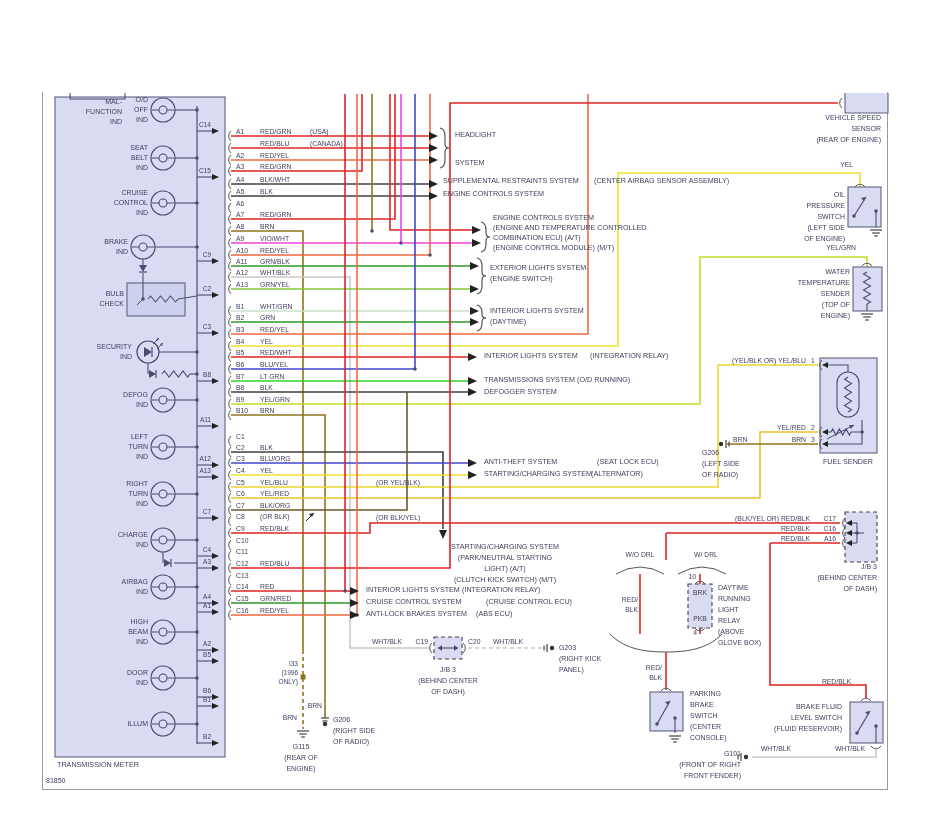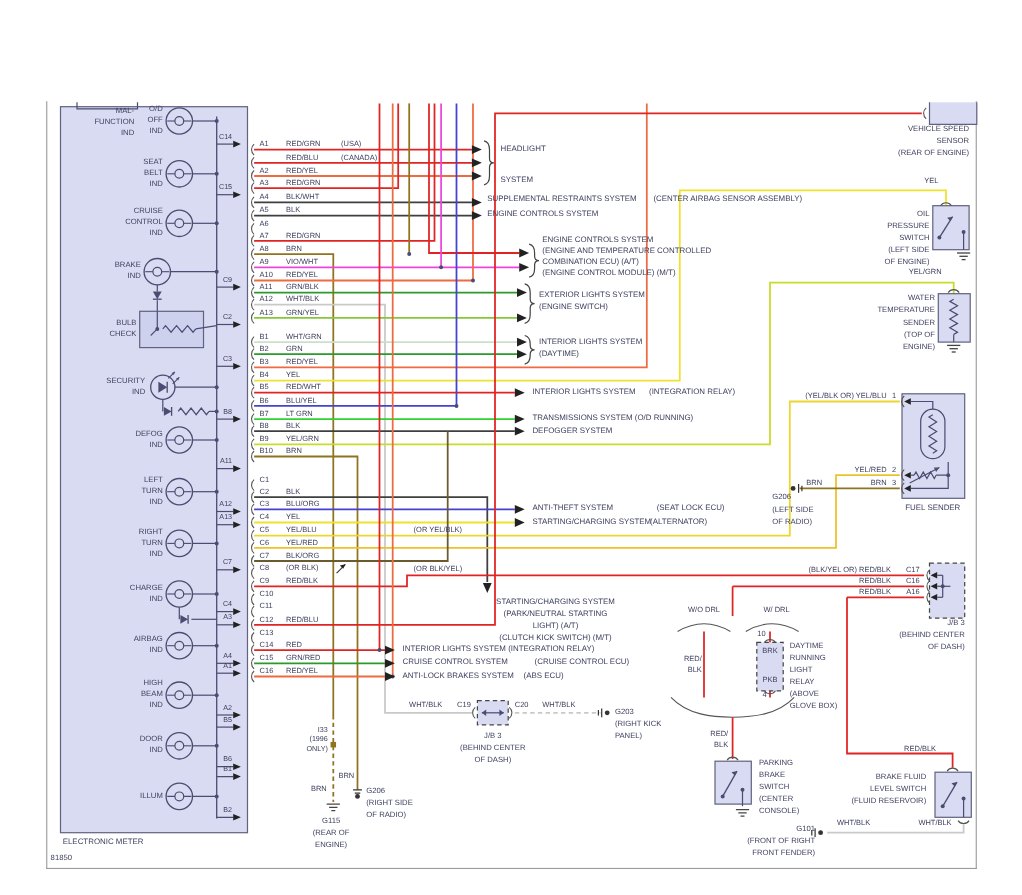"ELECTRONIC METER" div { text: ELECTRONIC -> TRANSMISSION }
